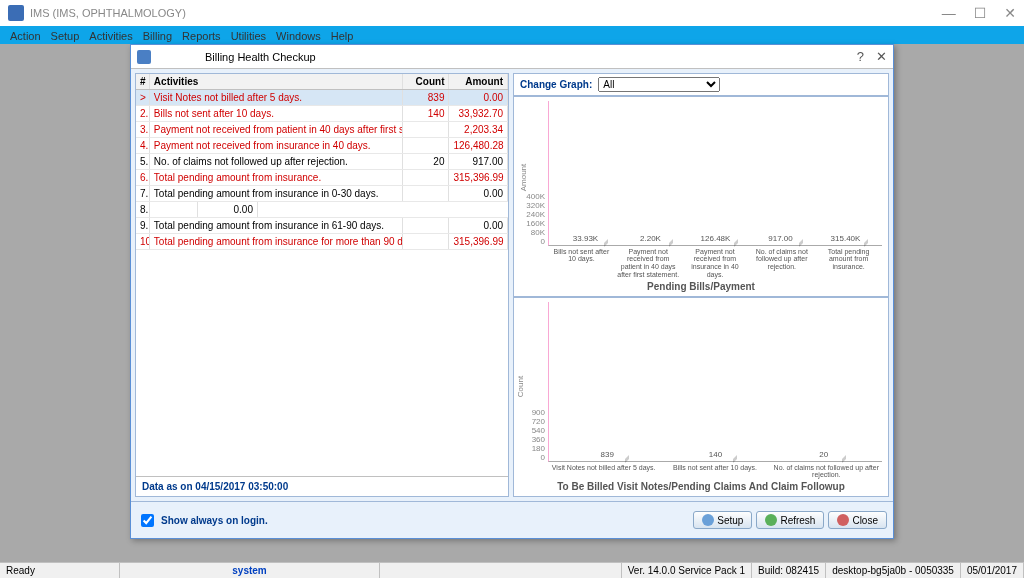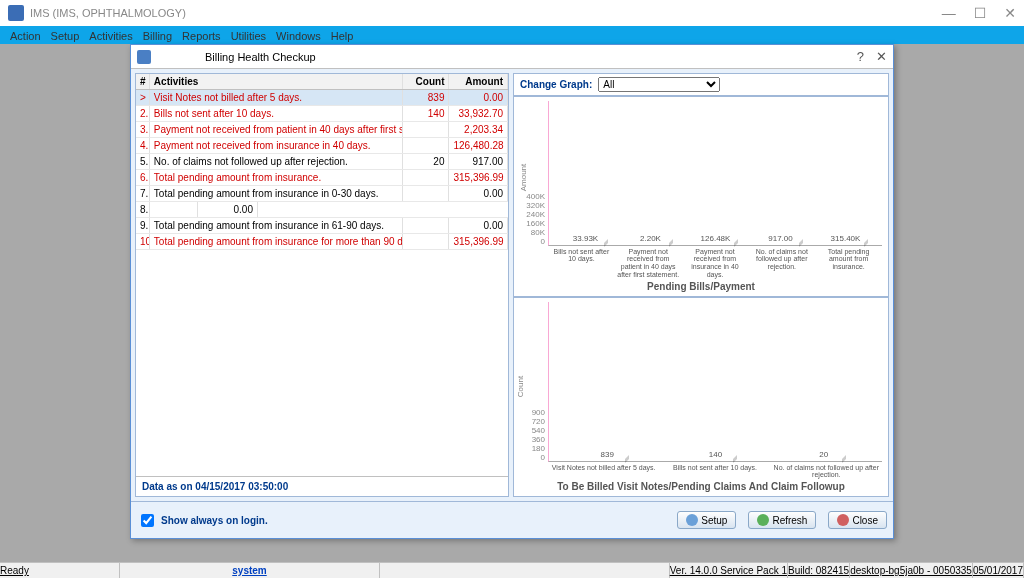"Show always on login." .dlg-foot { gap: 12px -> 4px }
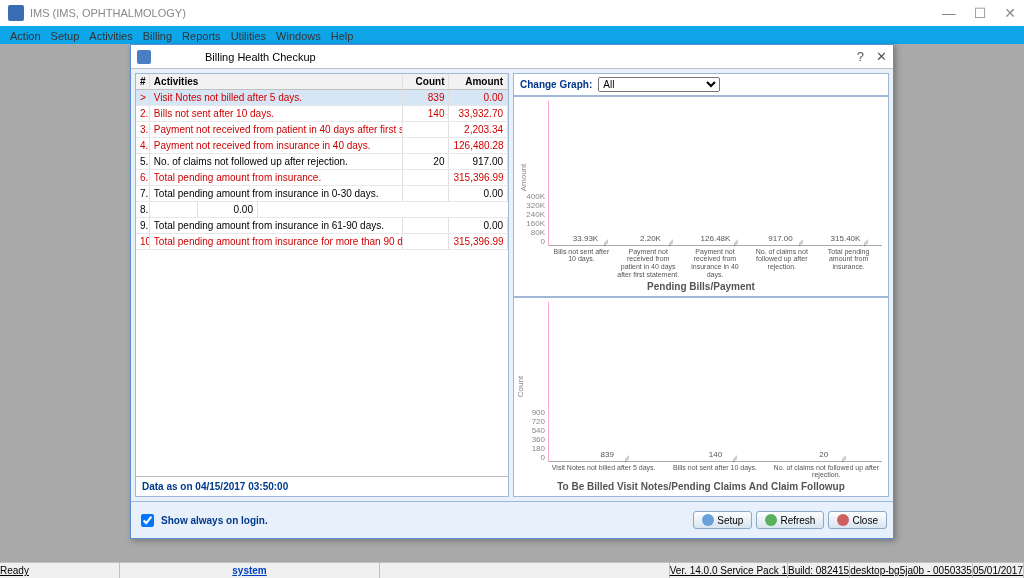"Ready" .statusbar > div { padding: 0 0 -> 0 6px; text-decoration: underline -> none }
